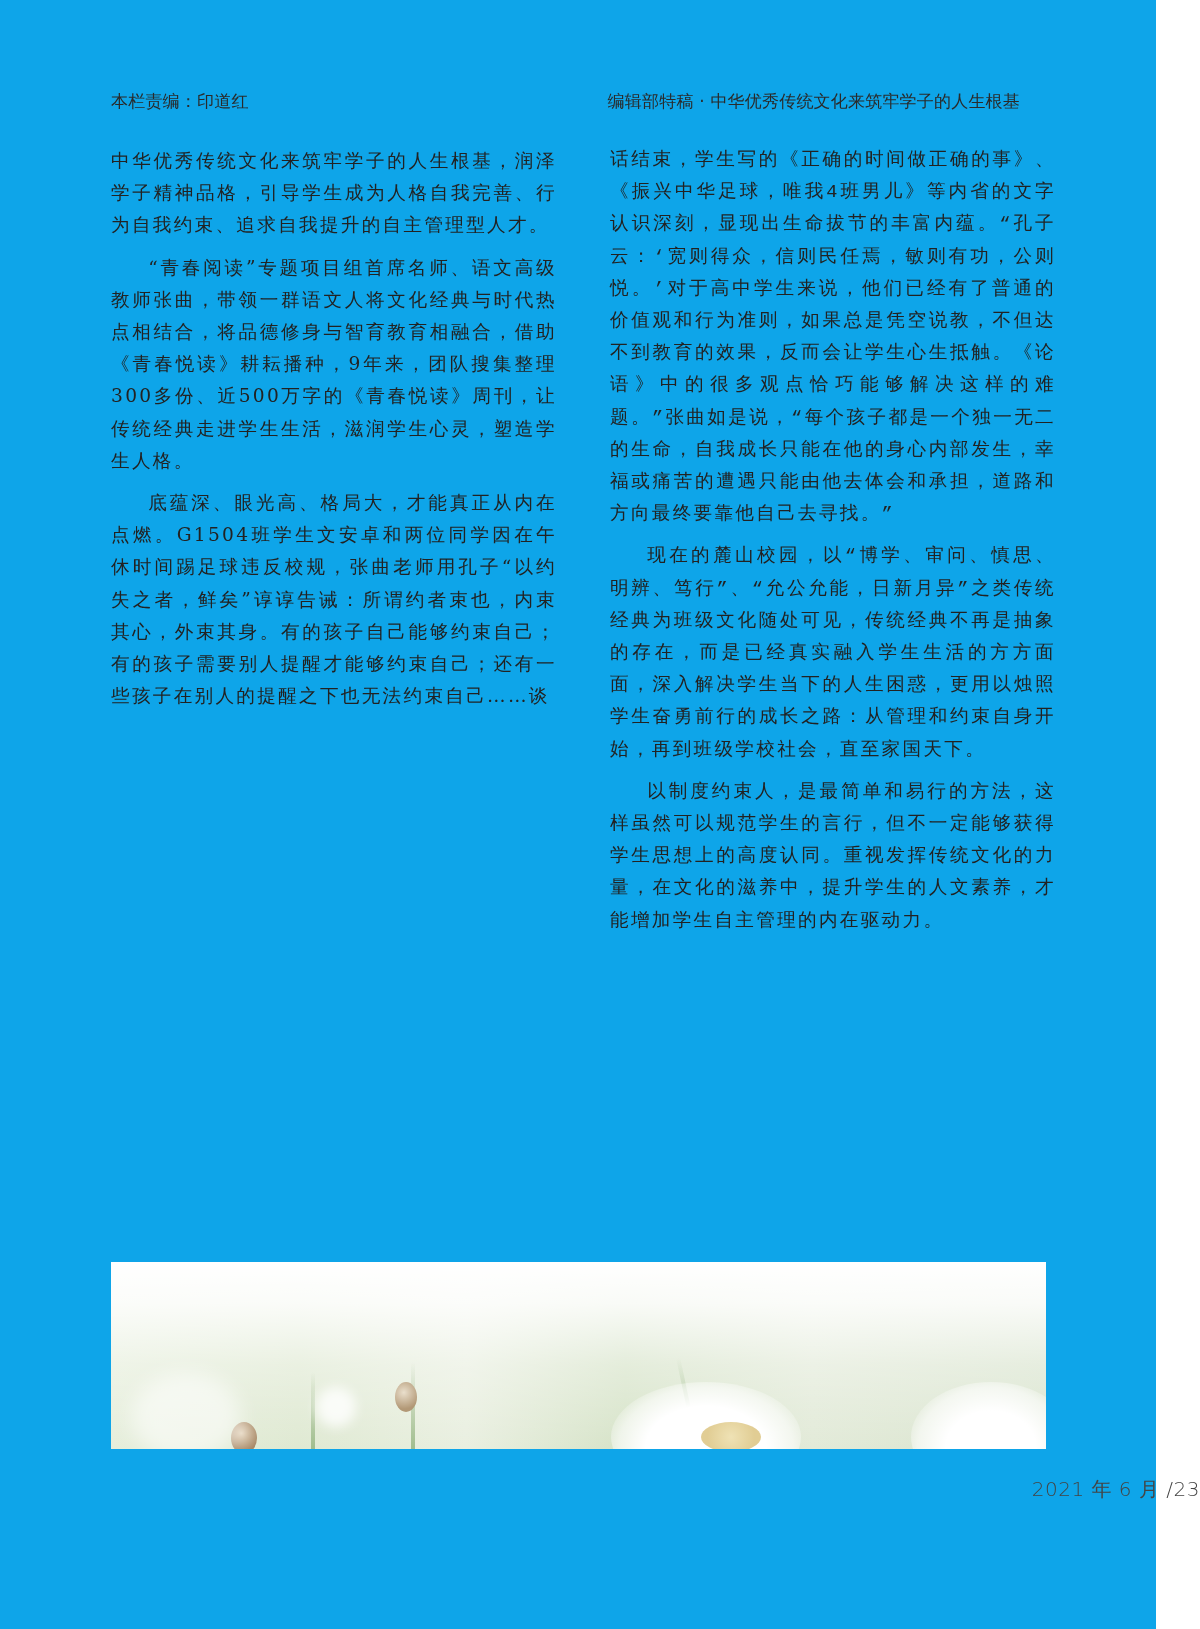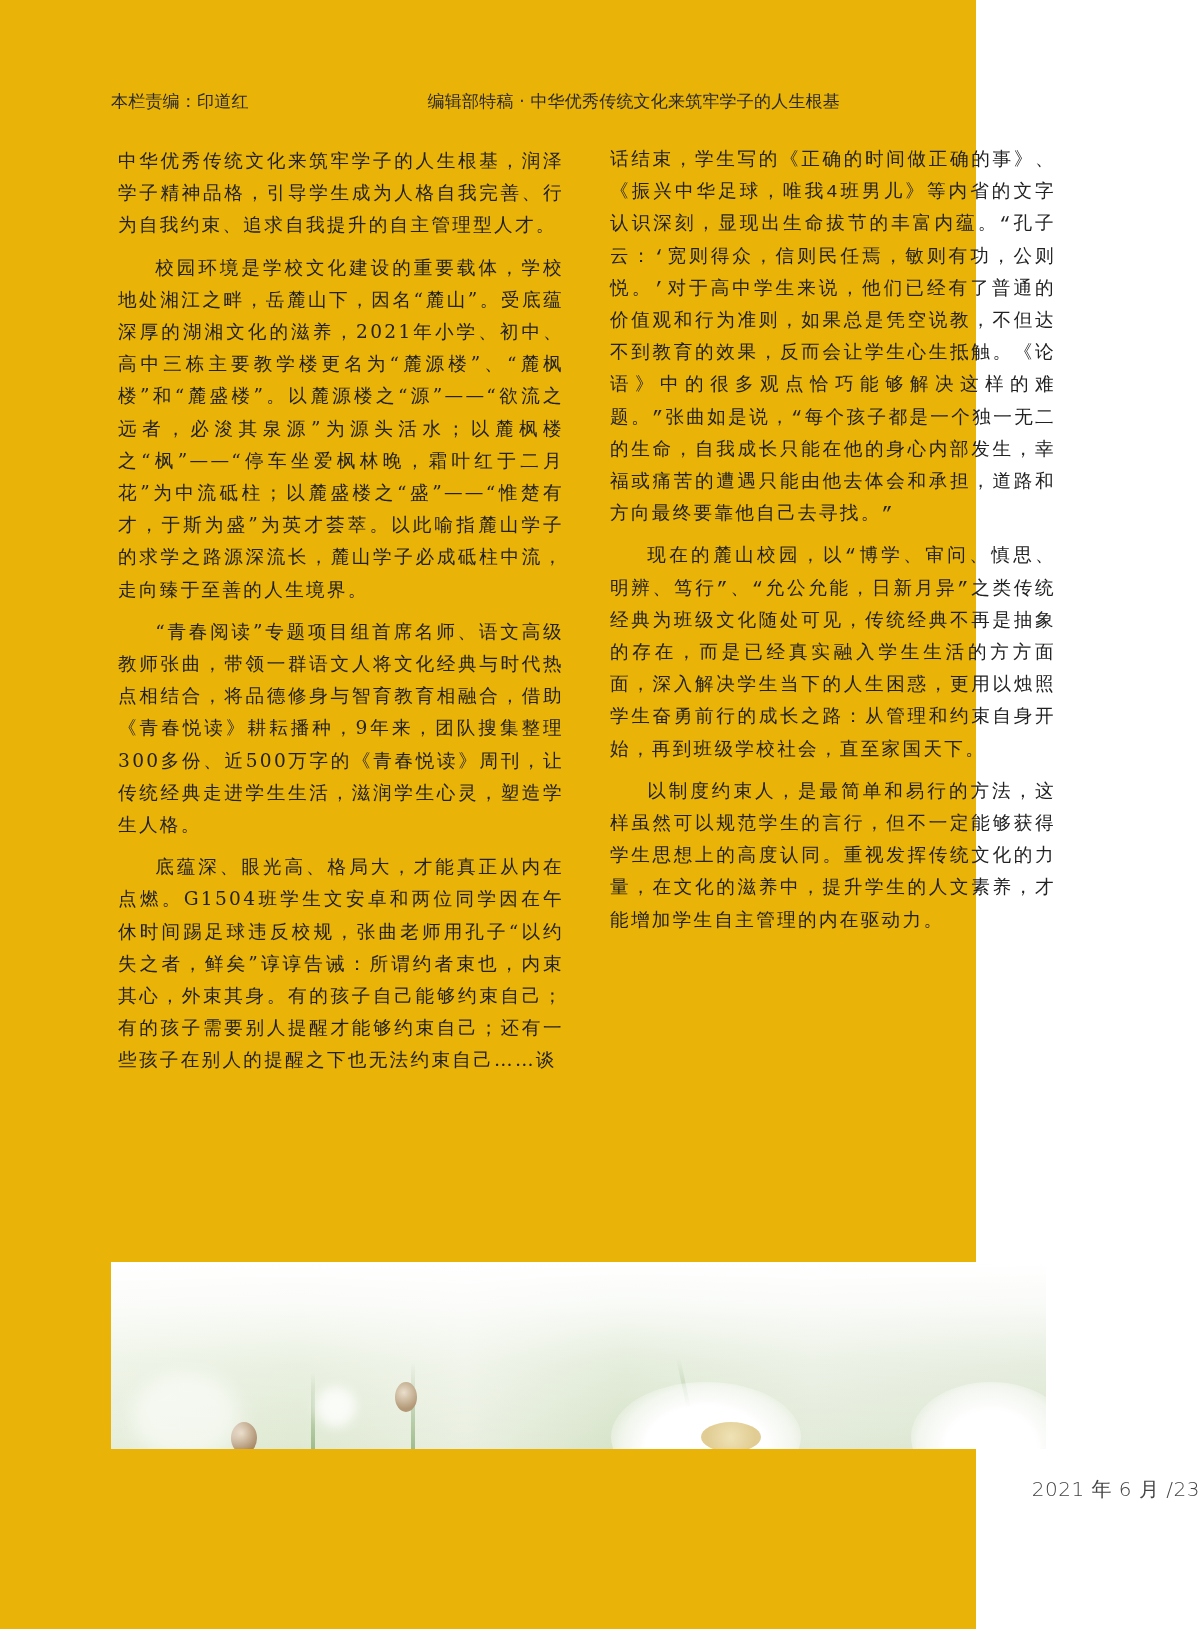"本栏责编：印道红" .page { background: #eab308 -> #0ea5e9; width: 976px -> 1156px }
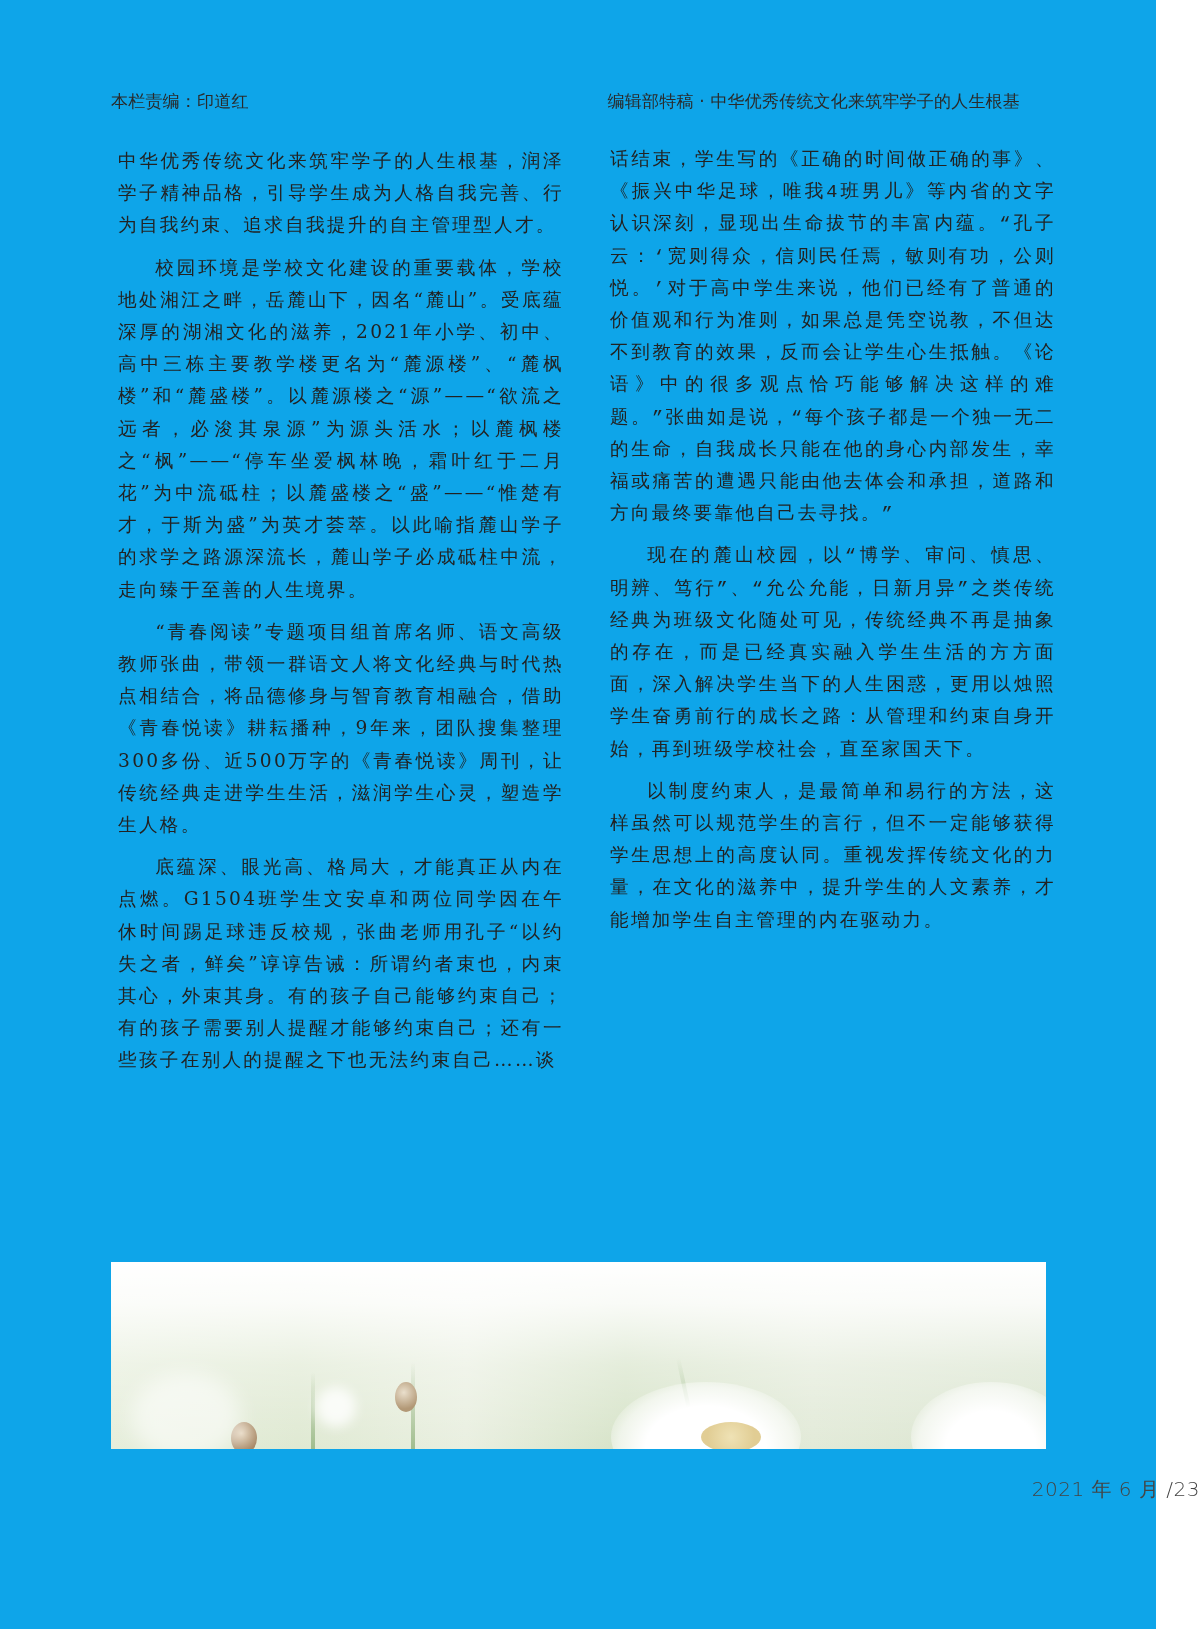"中华优秀传统文化来筑牢学子的人生根基，润泽学子精神品格，引导学生成为人格自我完善" .col-left { left: 118px -> 111px }
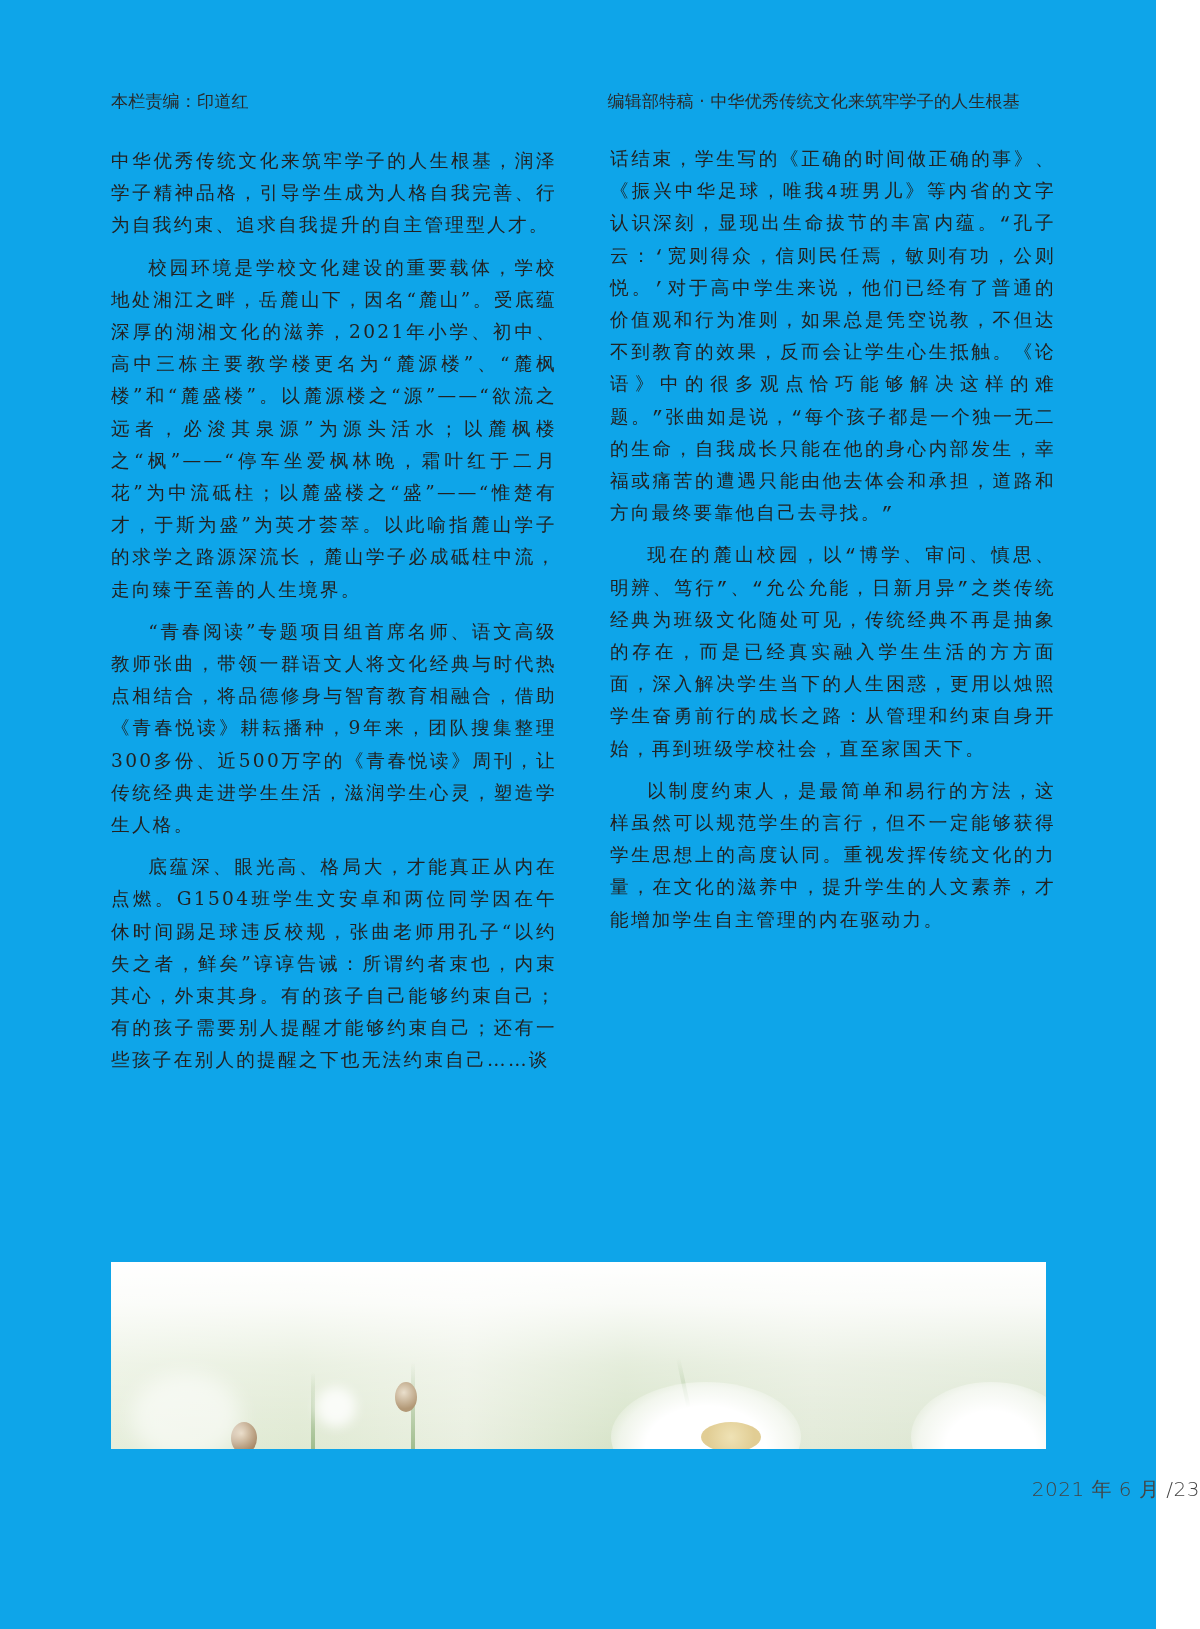"校园环境是学校文化建设的重要载体，学校地处湘江之畔，岳麓山下，因名“麓山”。受底" p.indent { html: <p>校园环境是学校文化建设的重要载体，学校地处湘江之畔，岳麓山下，因名“麓山”。受底蕴深厚的湖湘文化的滋养，2021年小学、初中、高中三栋主要教学楼更名为“麓源楼”、“麓枫楼”和“麓盛楼”。以麓源楼之“源”——“欲流之远者，必浚其泉源”为源头活水；以麓枫楼之“枫”——“停车坐爱枫林晚，霜叶红于二月花”为中流砥柱；以麓盛楼之“盛”——“惟楚有才，于斯为盛”为英才荟萃。以此喻指麓山学子的求学之路源深流长，麓山学子必成砥柱中流，走向臻于至善的人生境界。</p> -> none }
